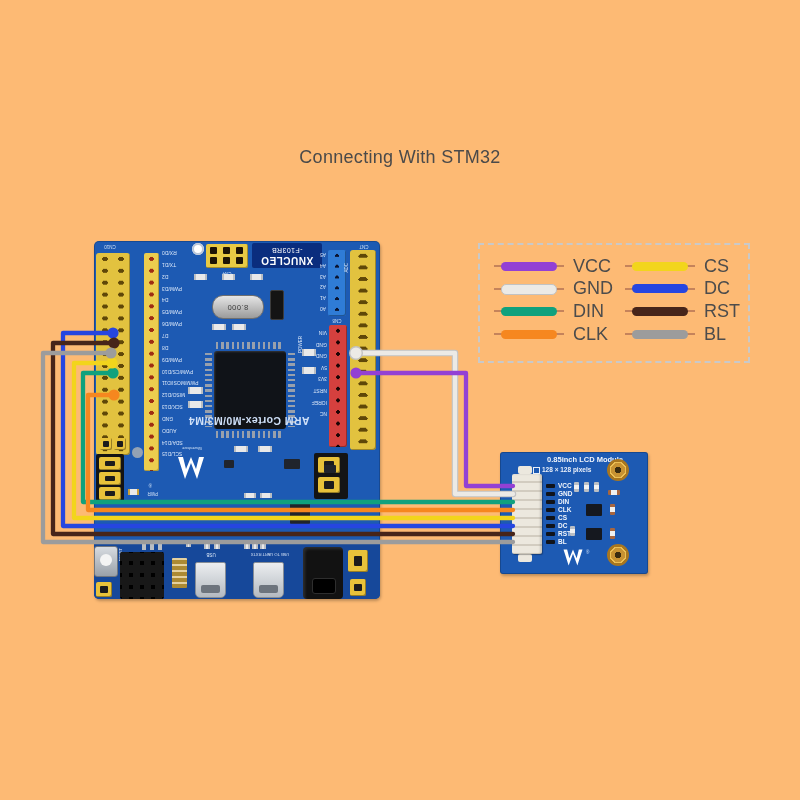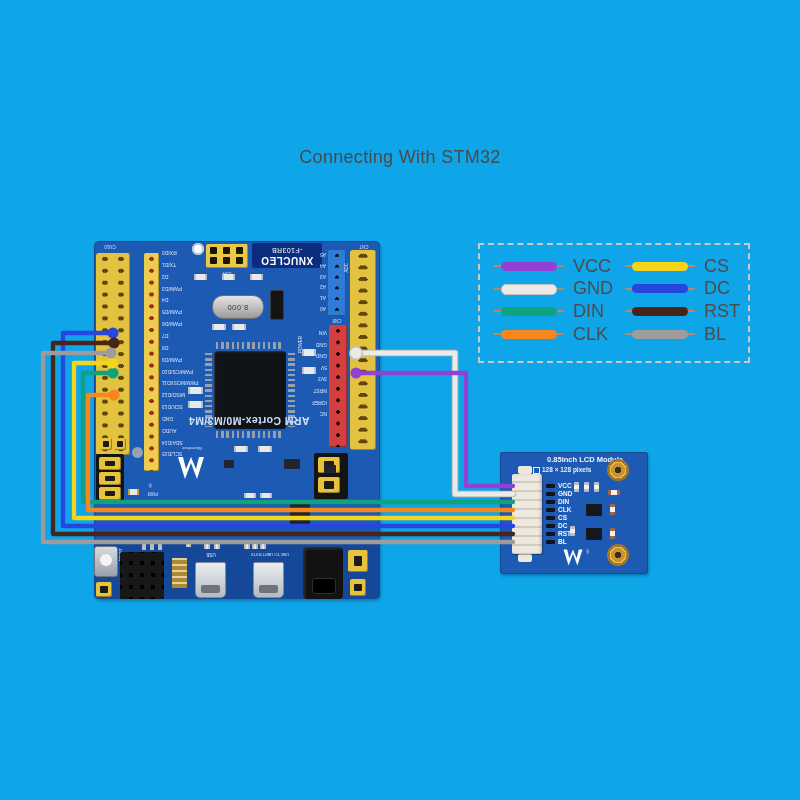"Connecting With STM32" .canvas { background: #0ea5e9 -> #fdba74 }
